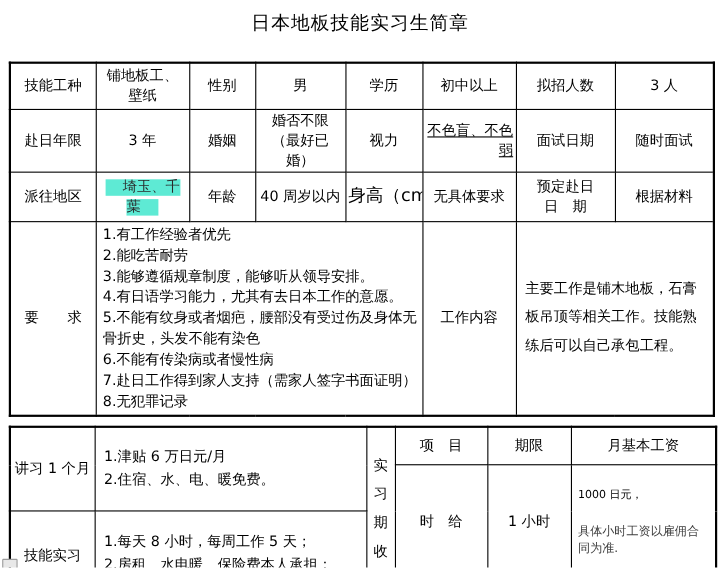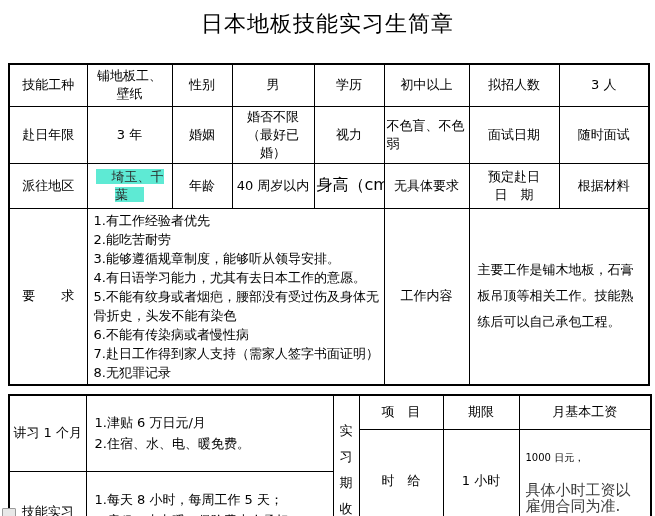"日本地板技能实习生简章" .title { font-size: 22px -> 17px }
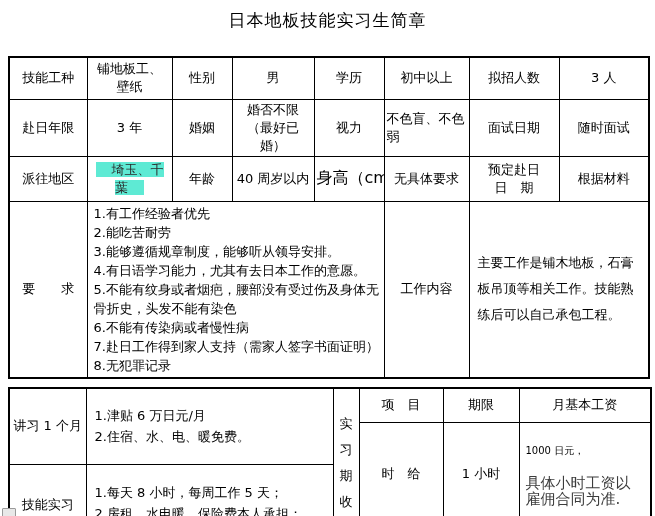"不色盲、不色弱" .la { text-align: left -> right; text-decoration: none -> underline }
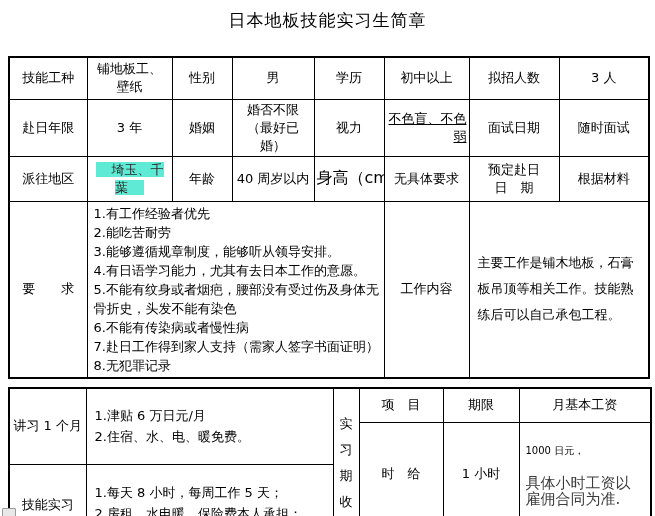"具体小时工资以雇佣合同为准." .wage-note { font-size: 15px -> 11px }
